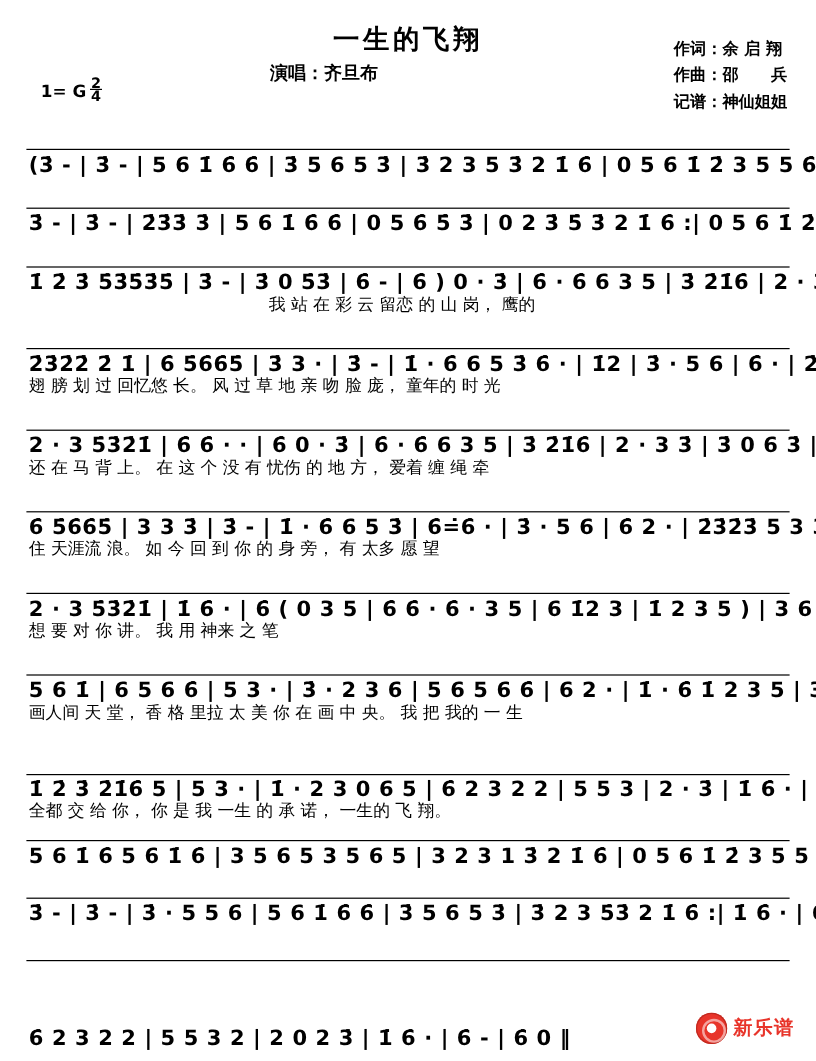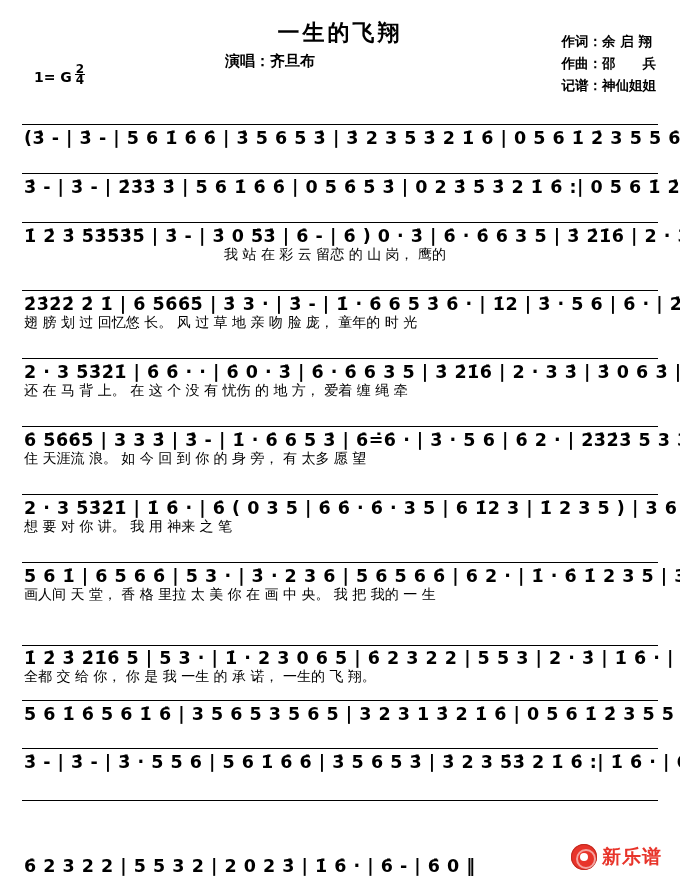"新乐谱" .logo .txt { font-size: 19px -> 16px }
